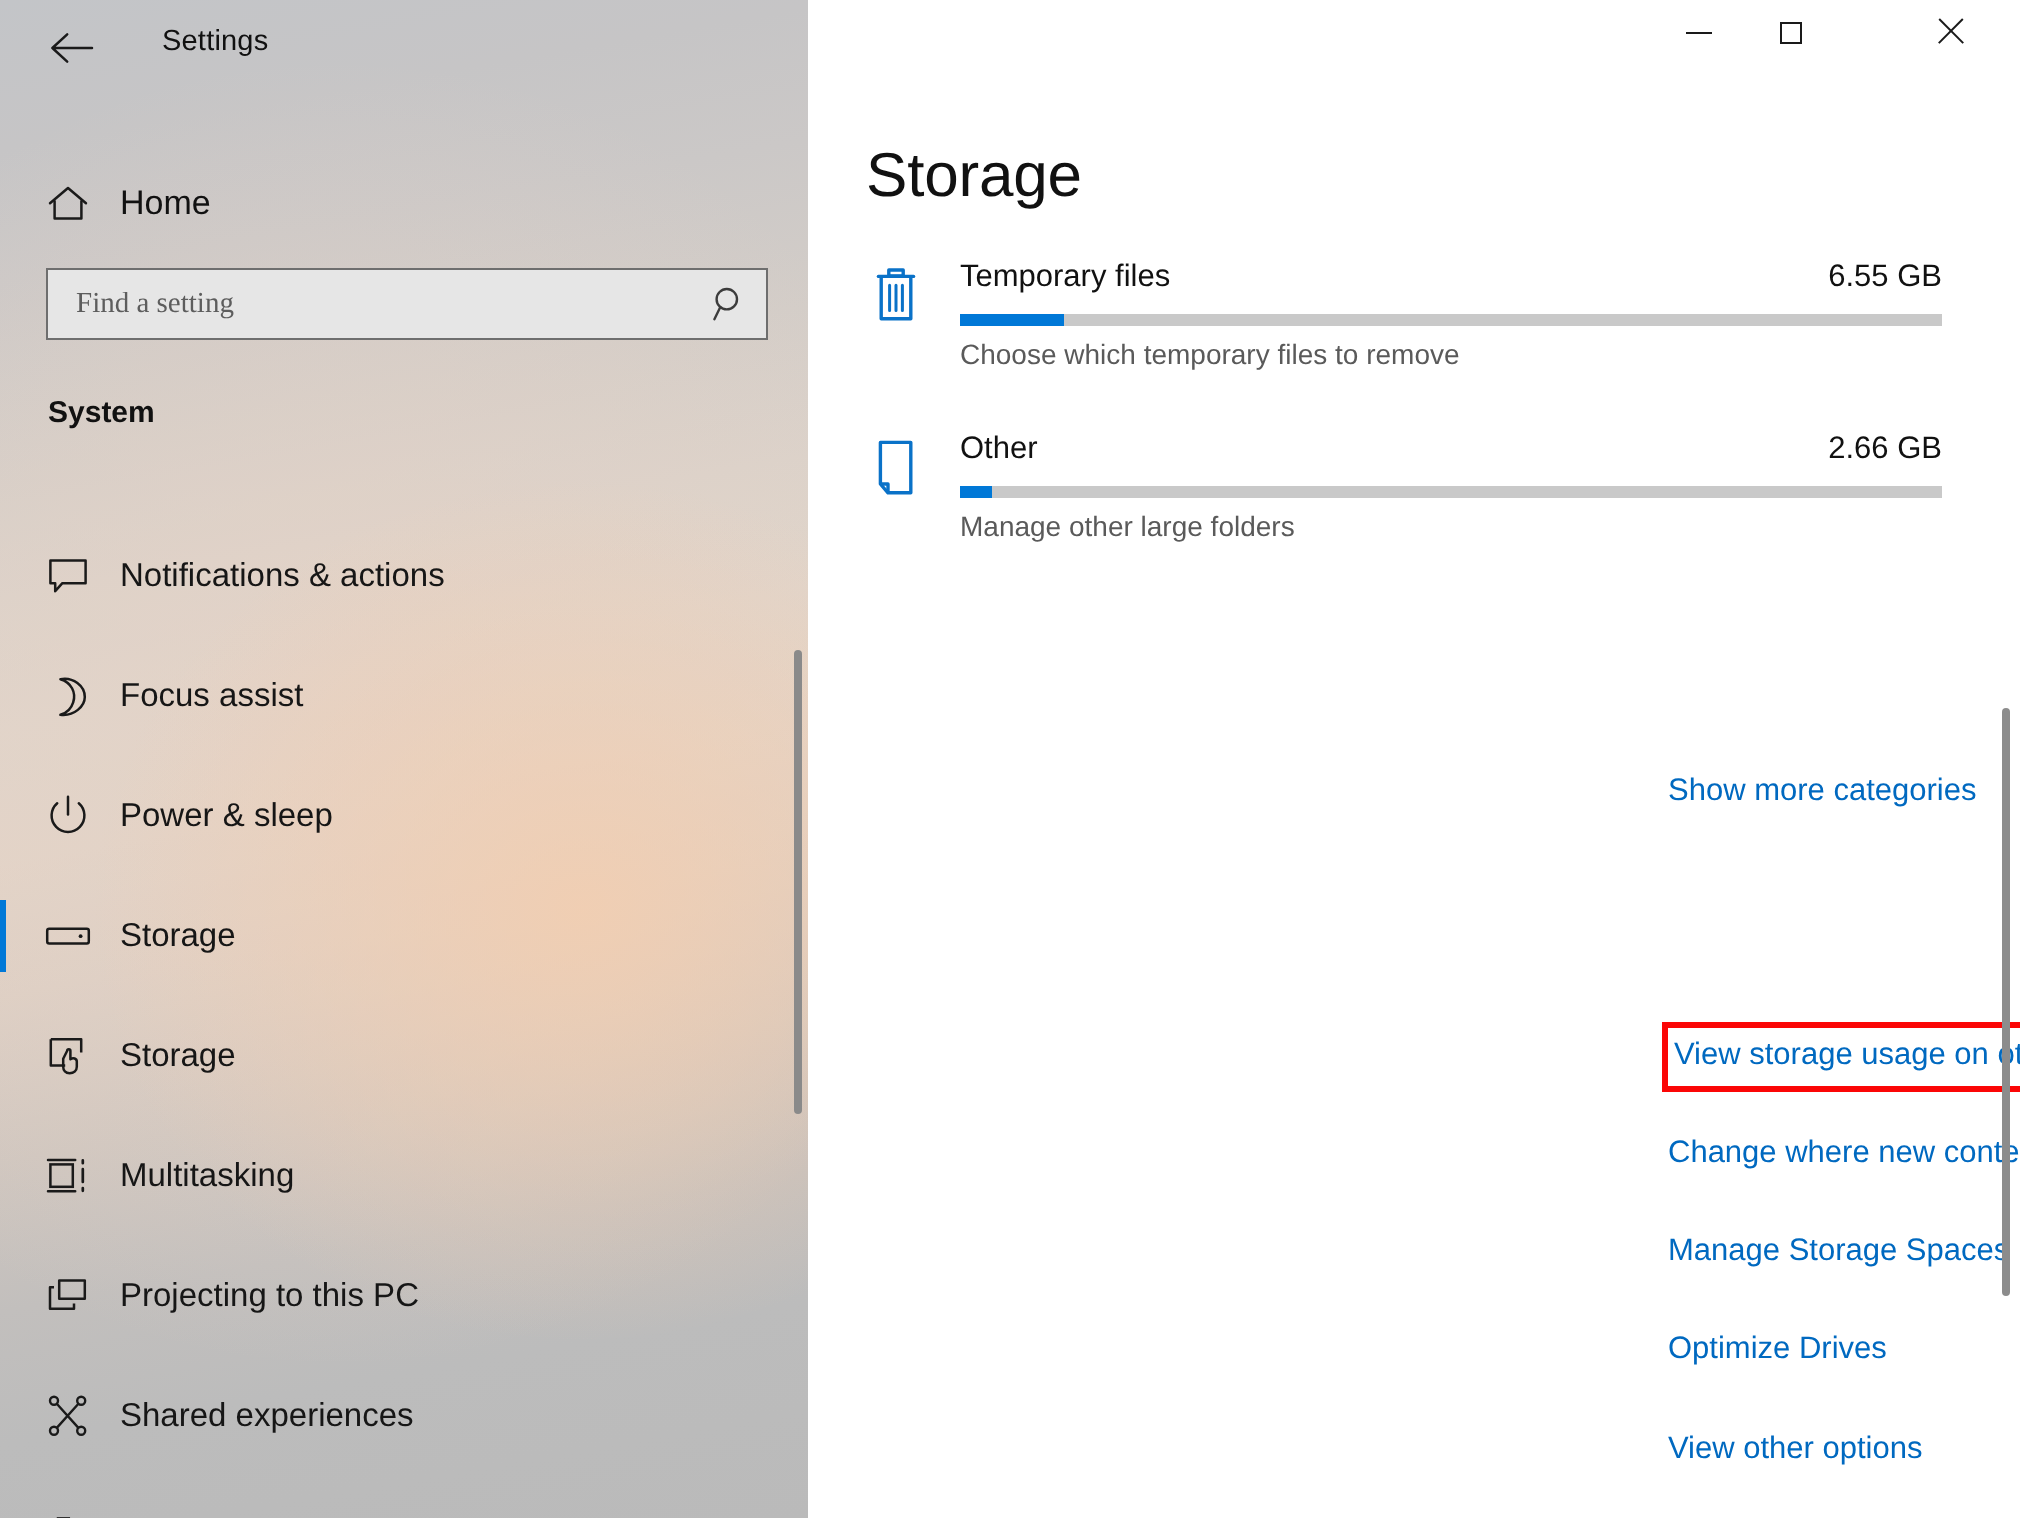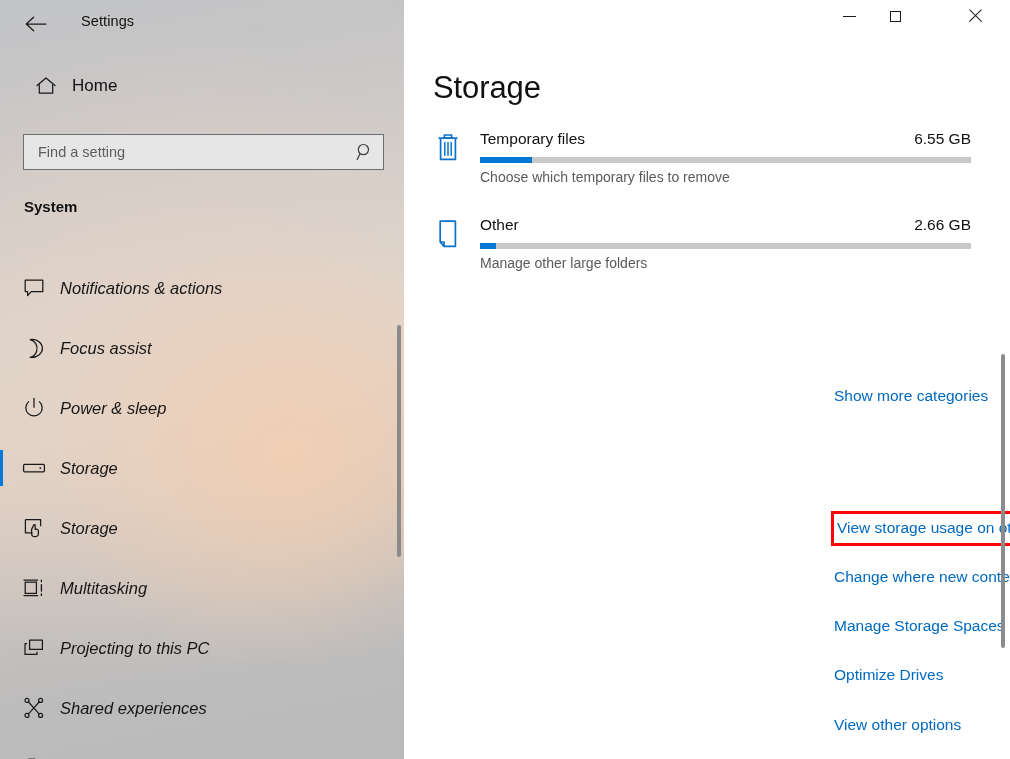"Home" #home-row { align-items: flex-start -> flex-end; padding-left: 12px -> none }
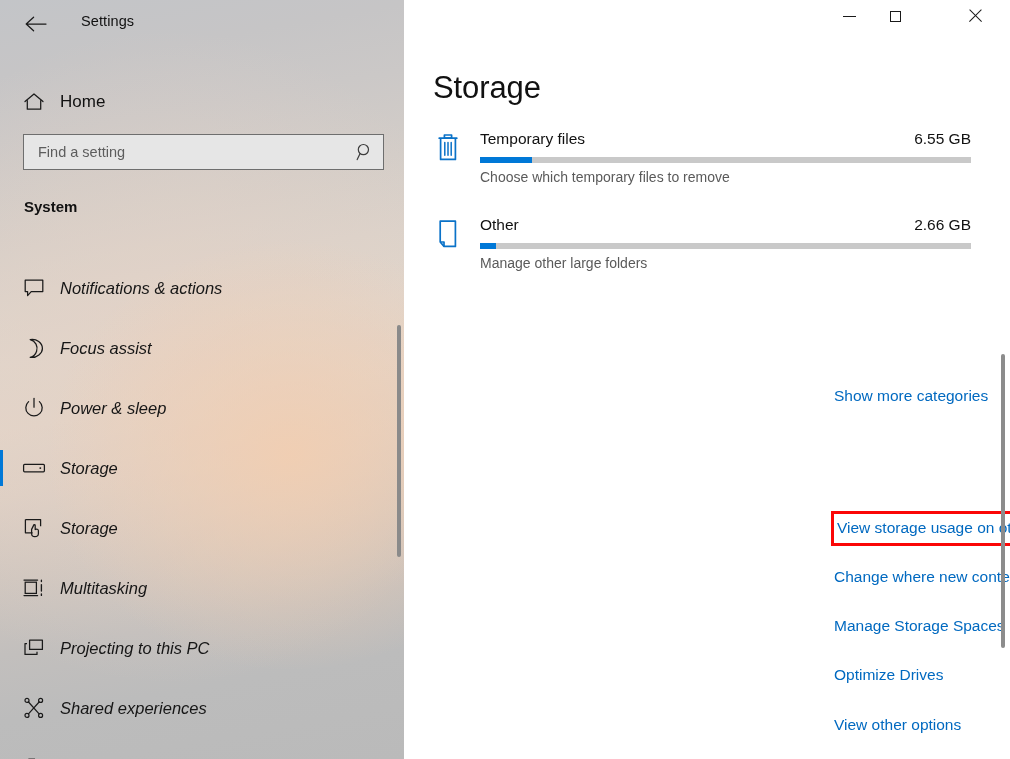"Find a setting" #search-input-text { font-family: none -> Liberation Serif, serif }
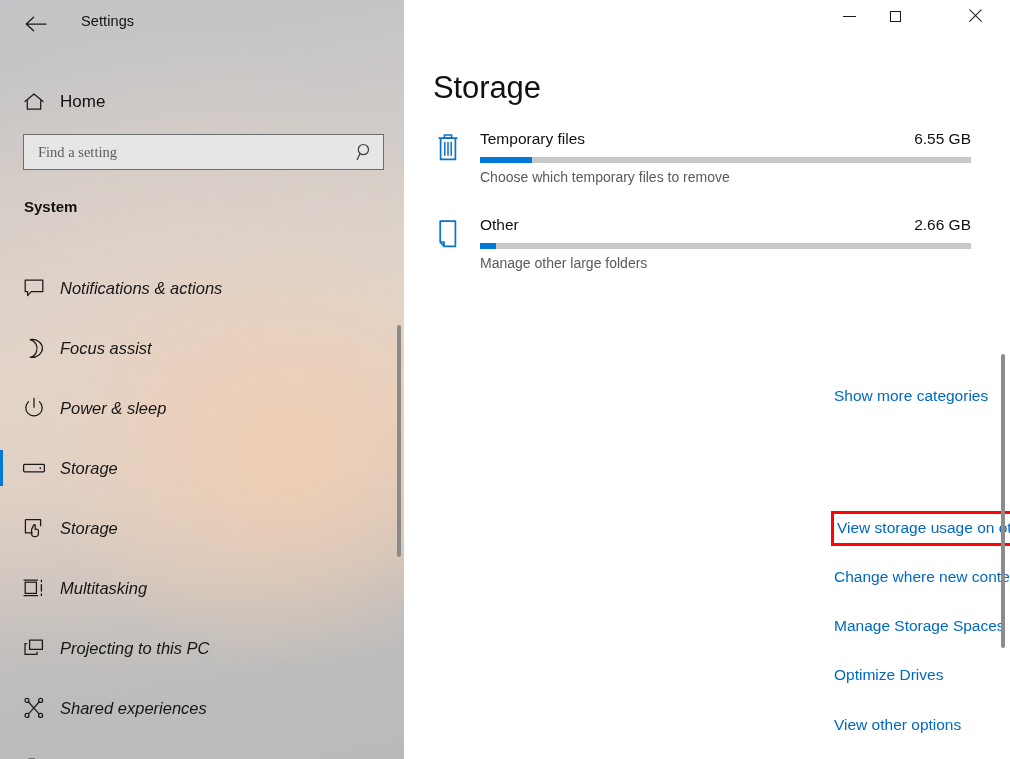"Notifications & actions" .nav-item { font-style: italic -> none }
